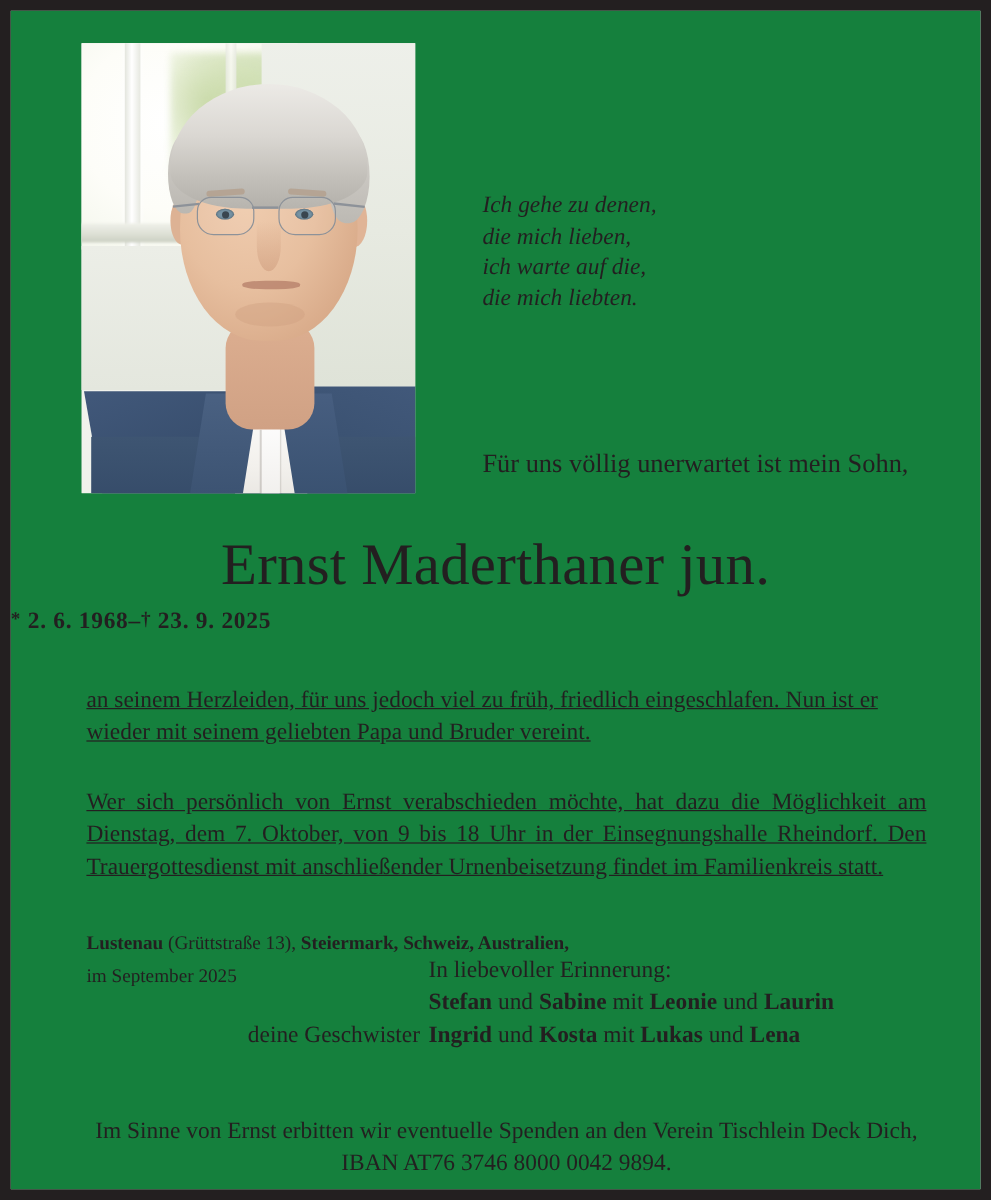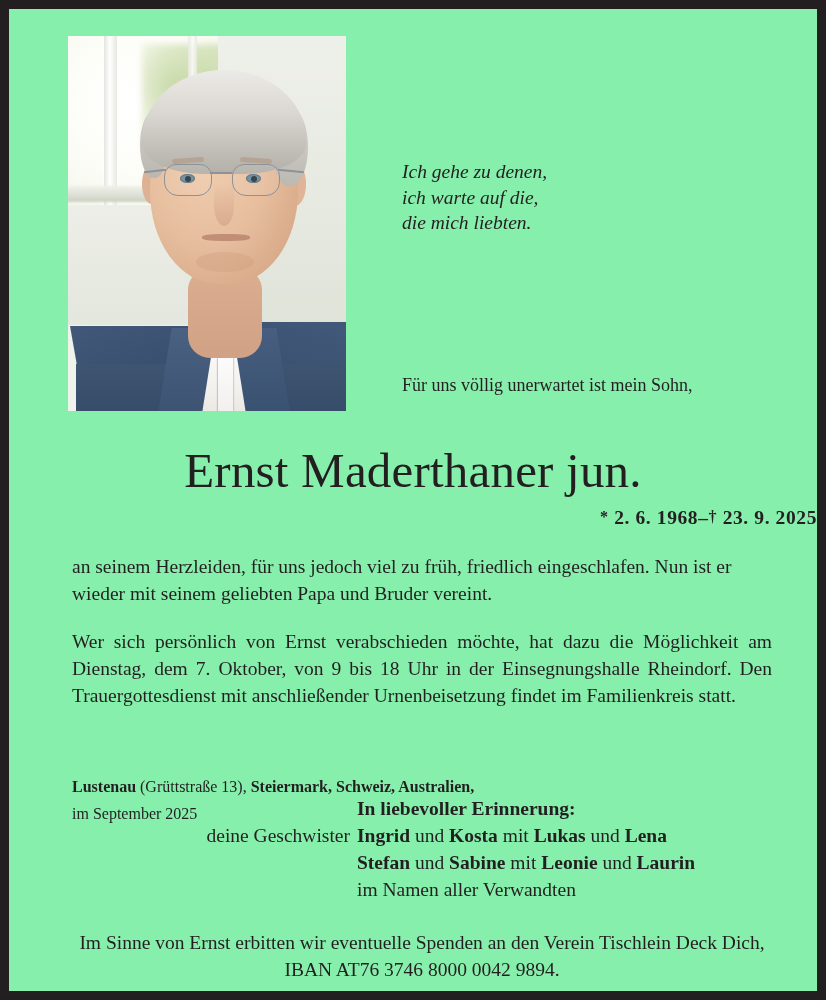"Ich gehe zu denen," .page { background: #86efac -> #15803d }
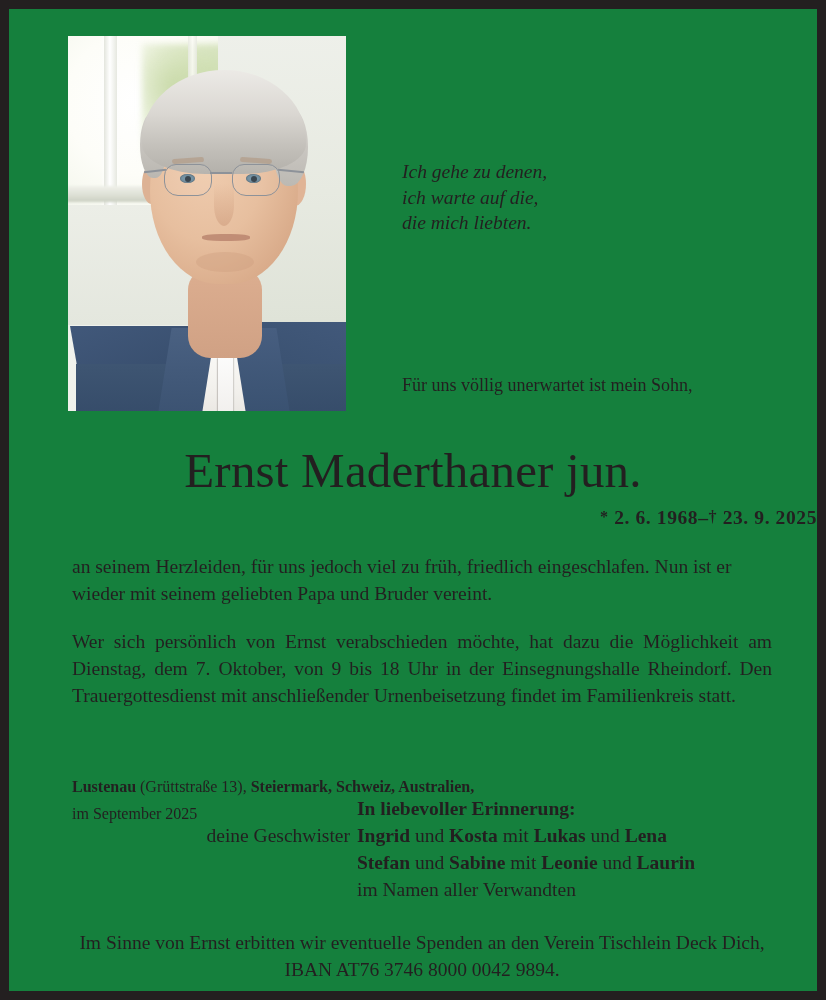"die mich lieben," div { html: none -> <div>die mich lieben,</div> }
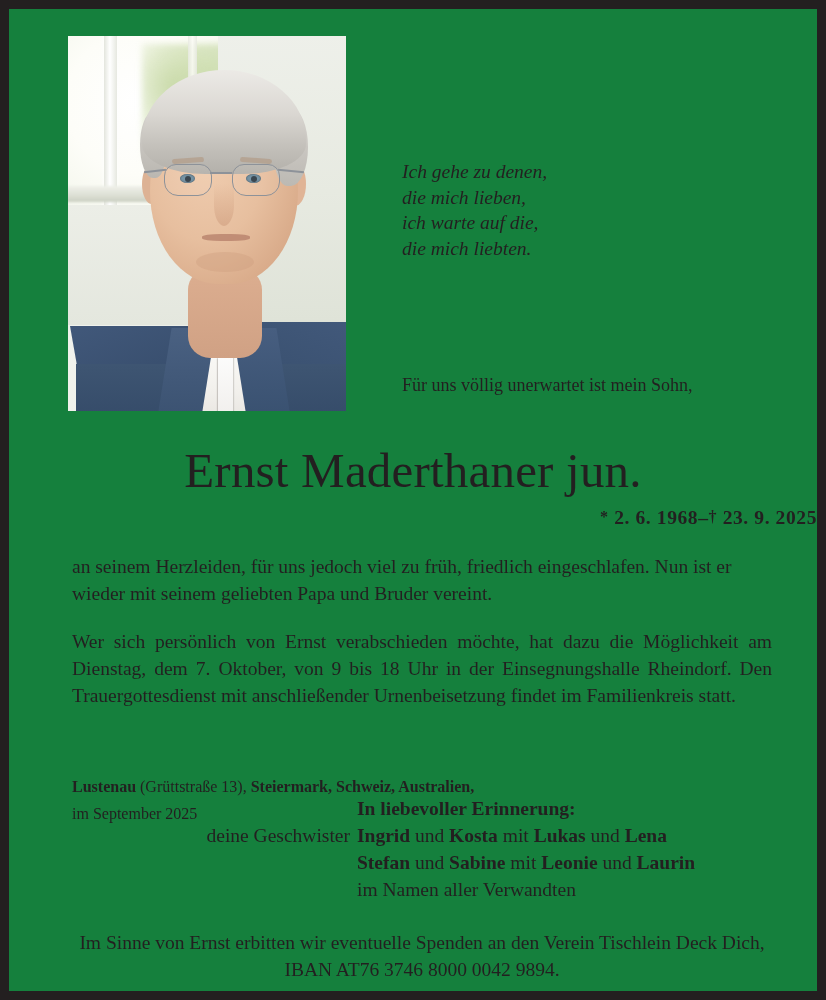"Für uns völlig unerwartet ist" .intro { font-size: 18px -> 22px }
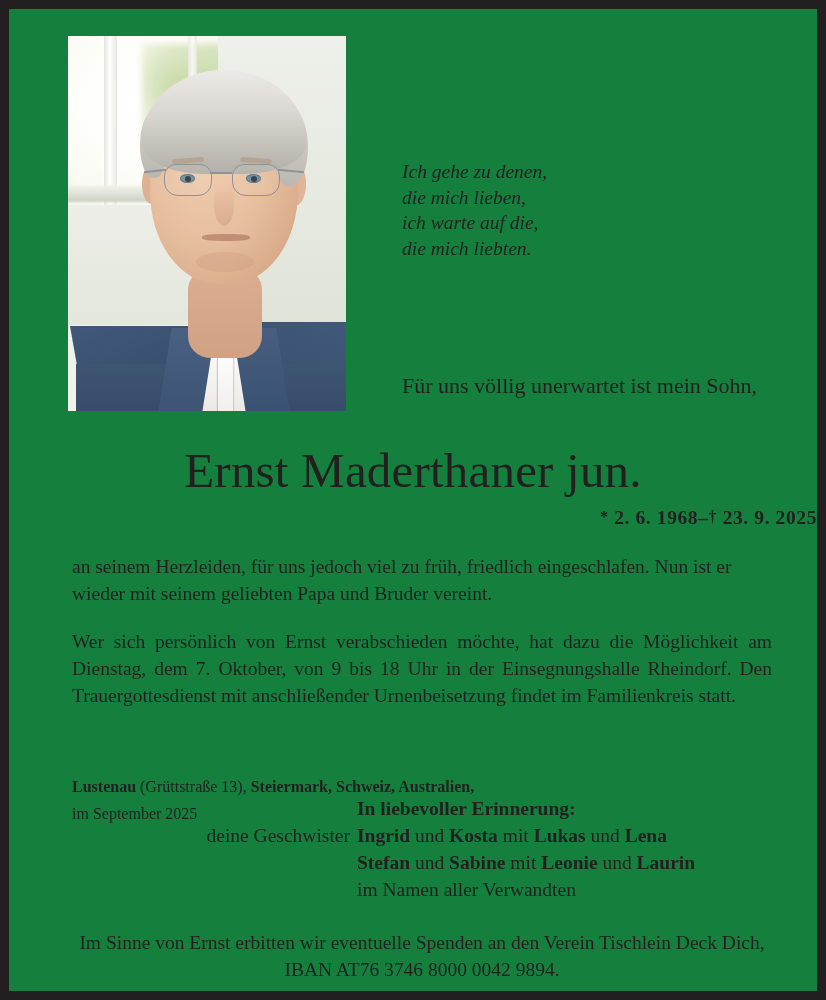"* 2. 6. 1968–† 23." .dates { padding-left: 17px -> none; text-align: right -> left }
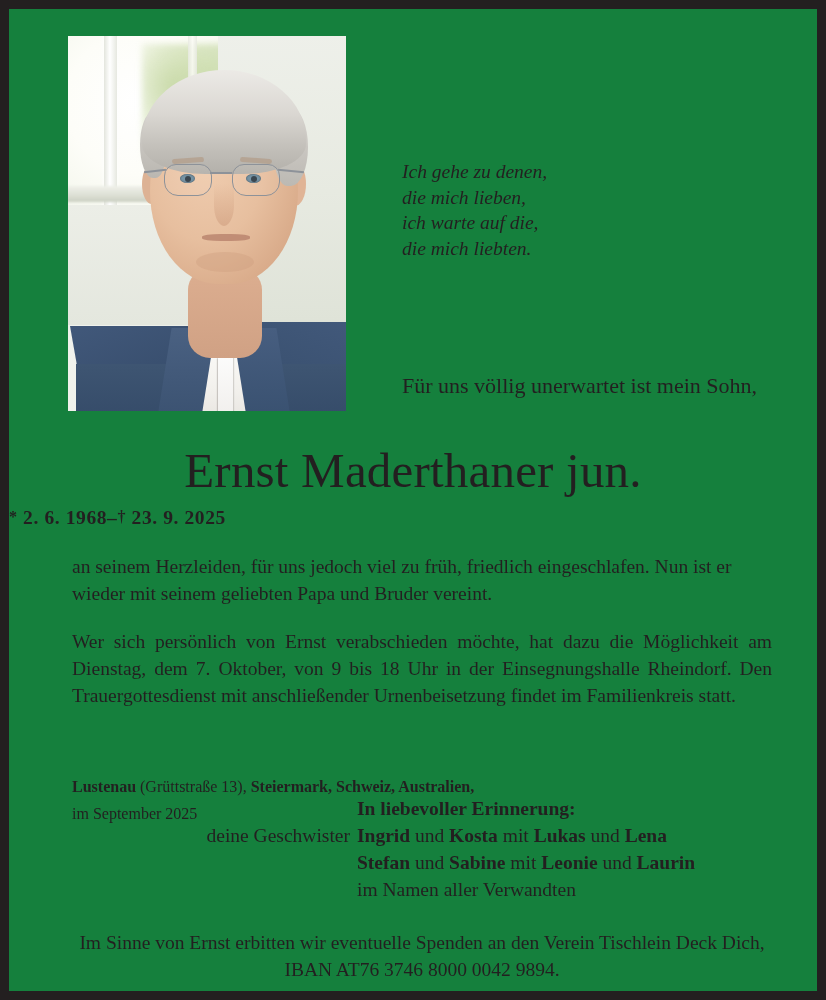"an seinem Herzleiden, für uns" .para-1 { text-decoration: none -> underline; top: 544px -> 561px }
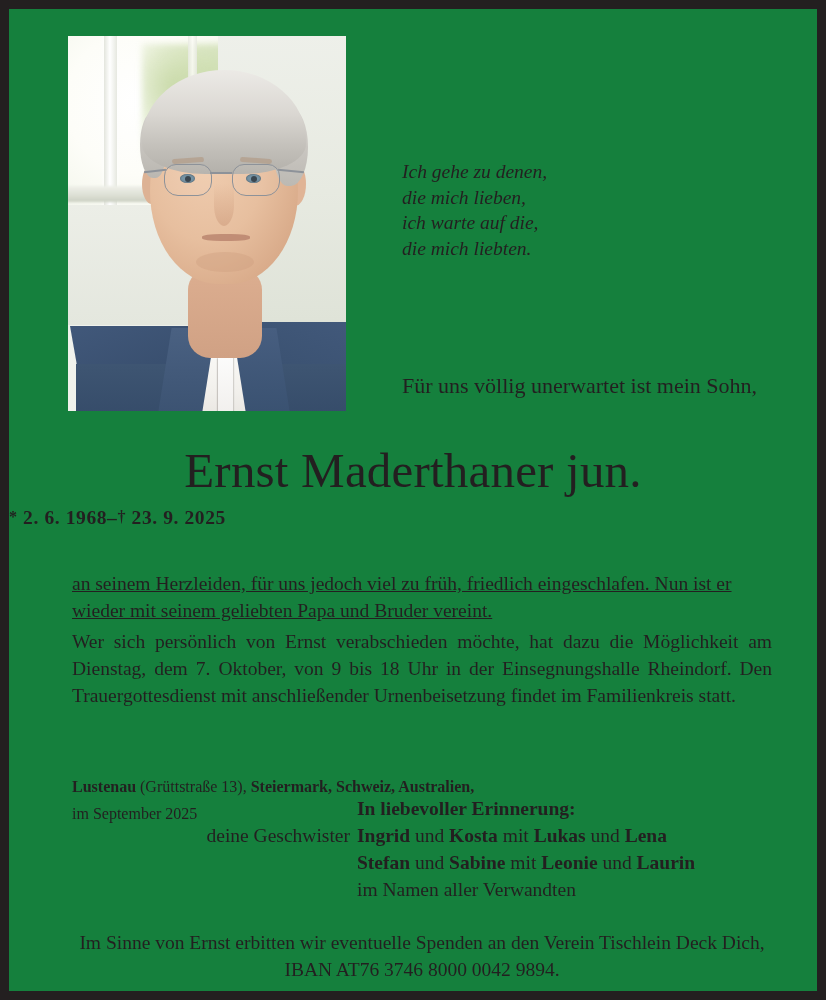"Wer sich persönlich von Ernst" .para-2 { text-decoration: none -> underline; top: 619px -> 646px }
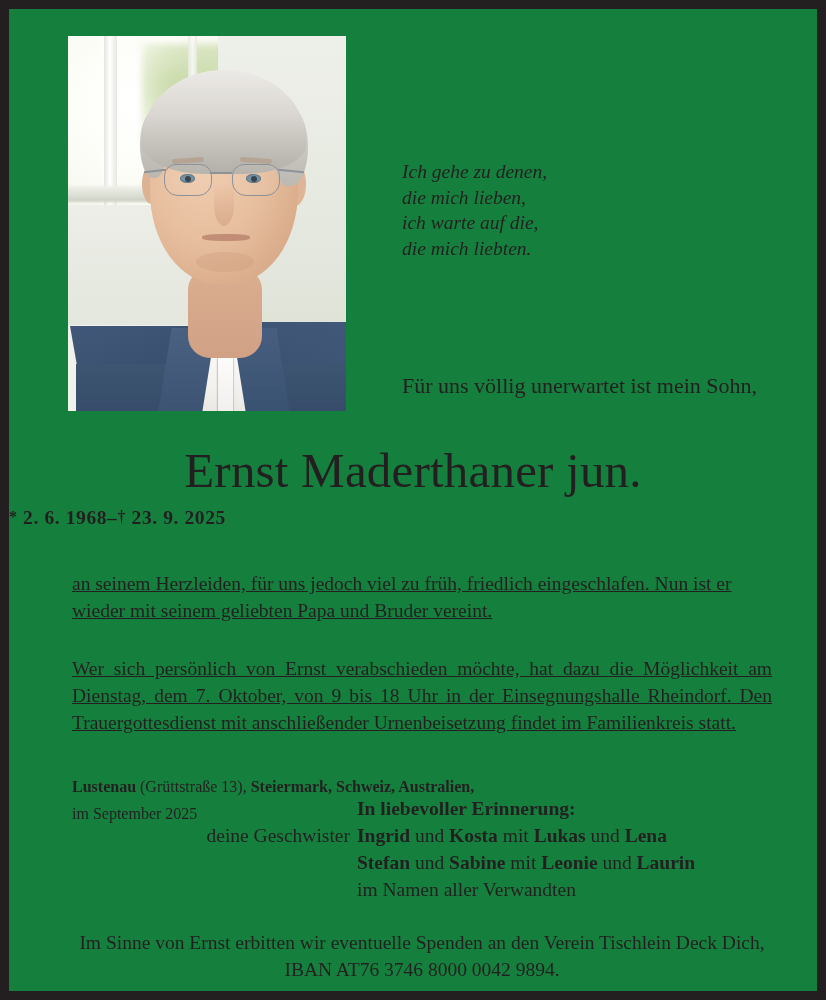"In liebevoller Erinnerung:" .fam-head { font-weight: bold -> none }
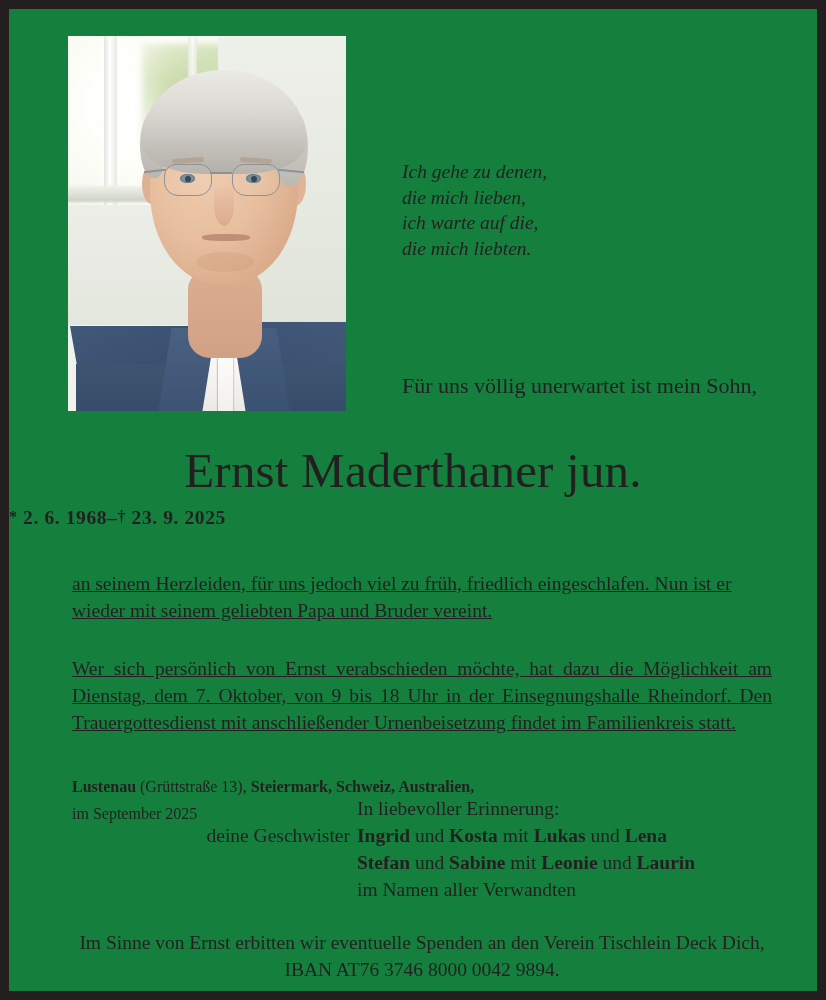"deine Geschwister" div.fam-row { order: before "Stefan und Sabine mit Leonie" -> after "Stefan und Sabine mit Leonie" }
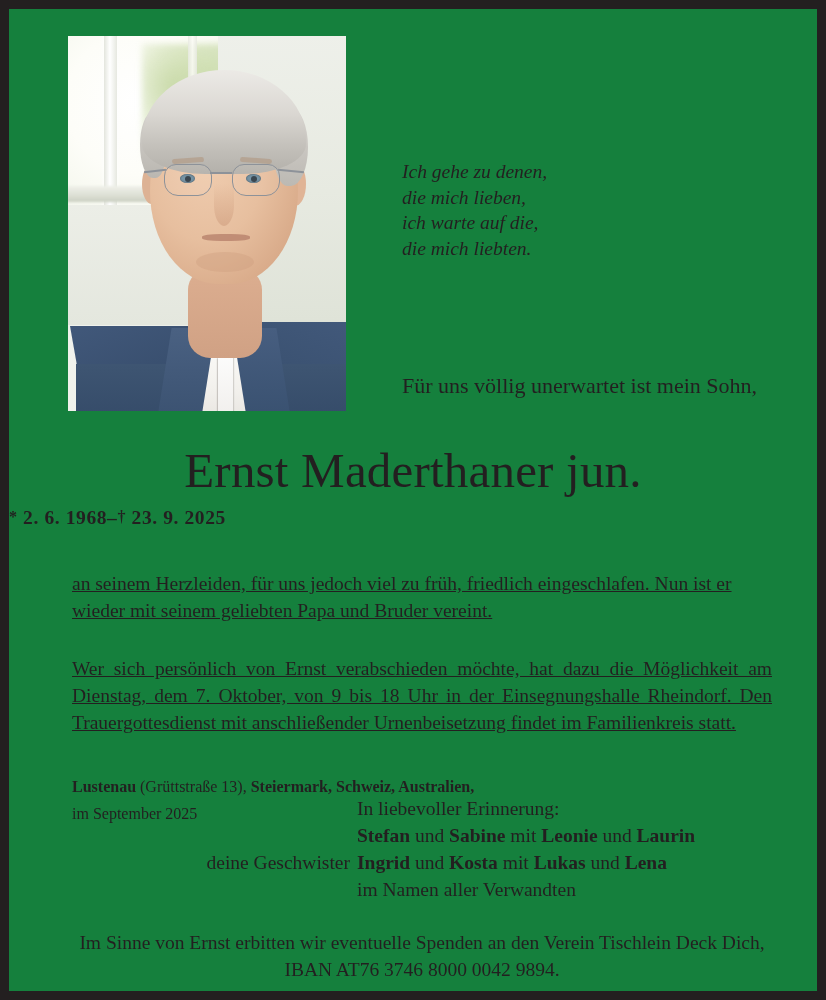"im Namen aller Verwandten" div.fam-foot { html: <div>im Namen aller Verwandten</div> -> none }
